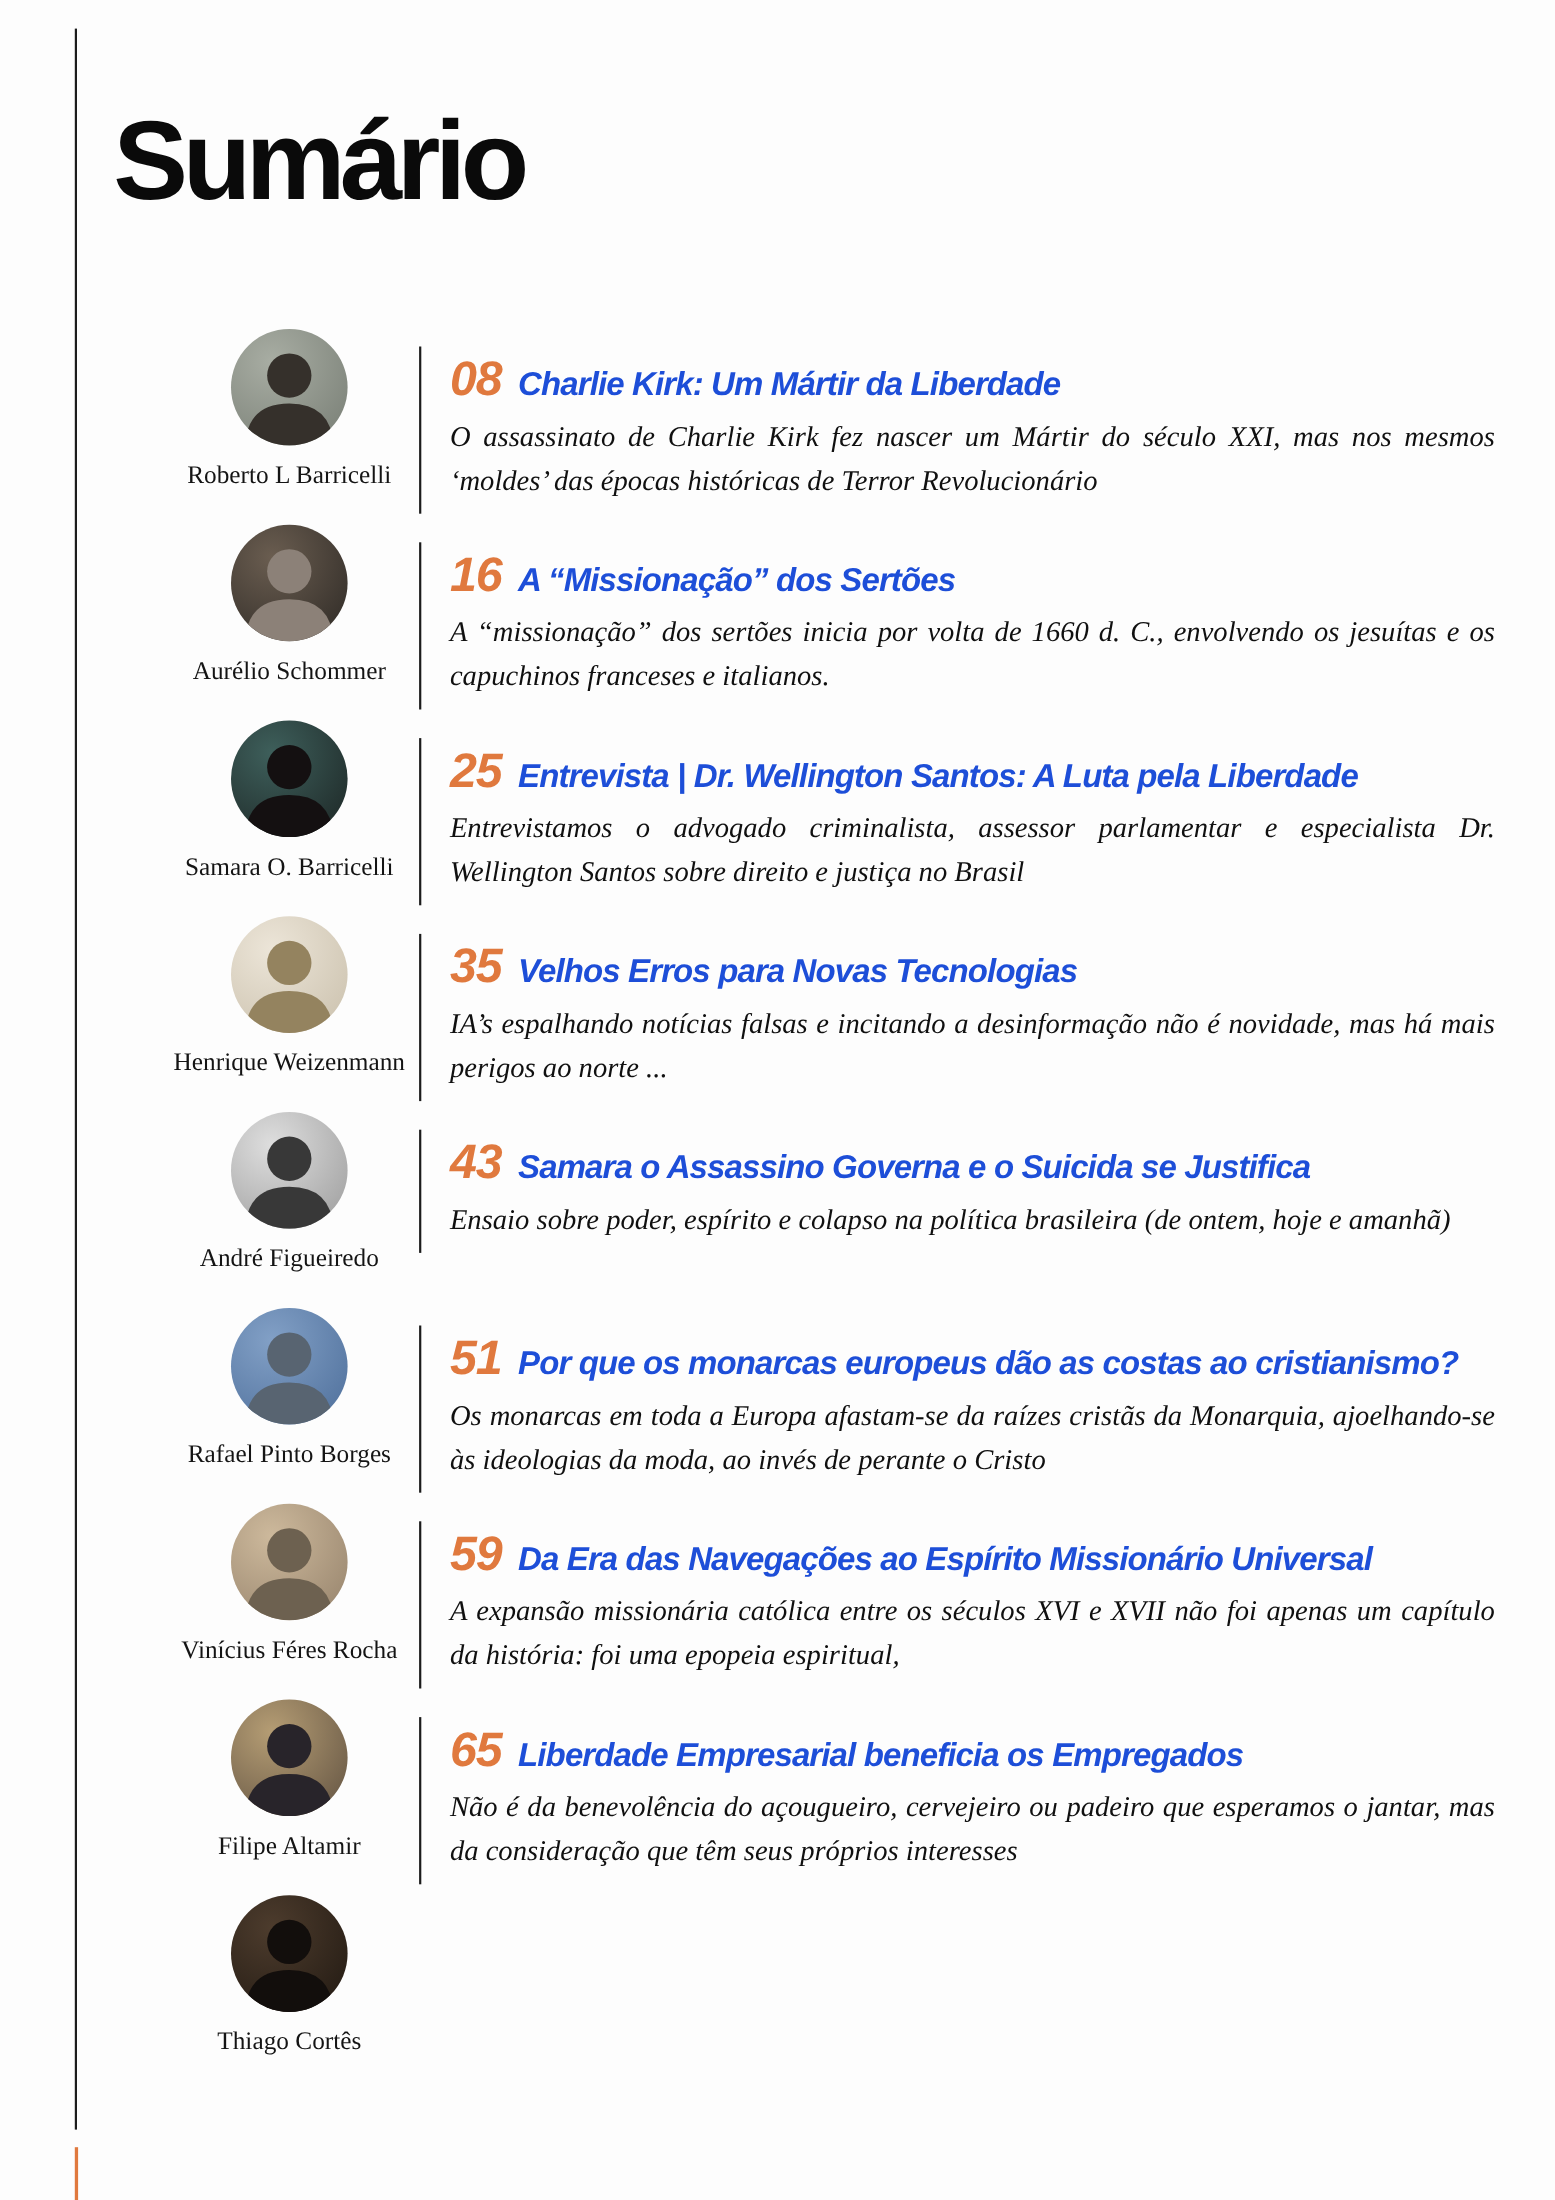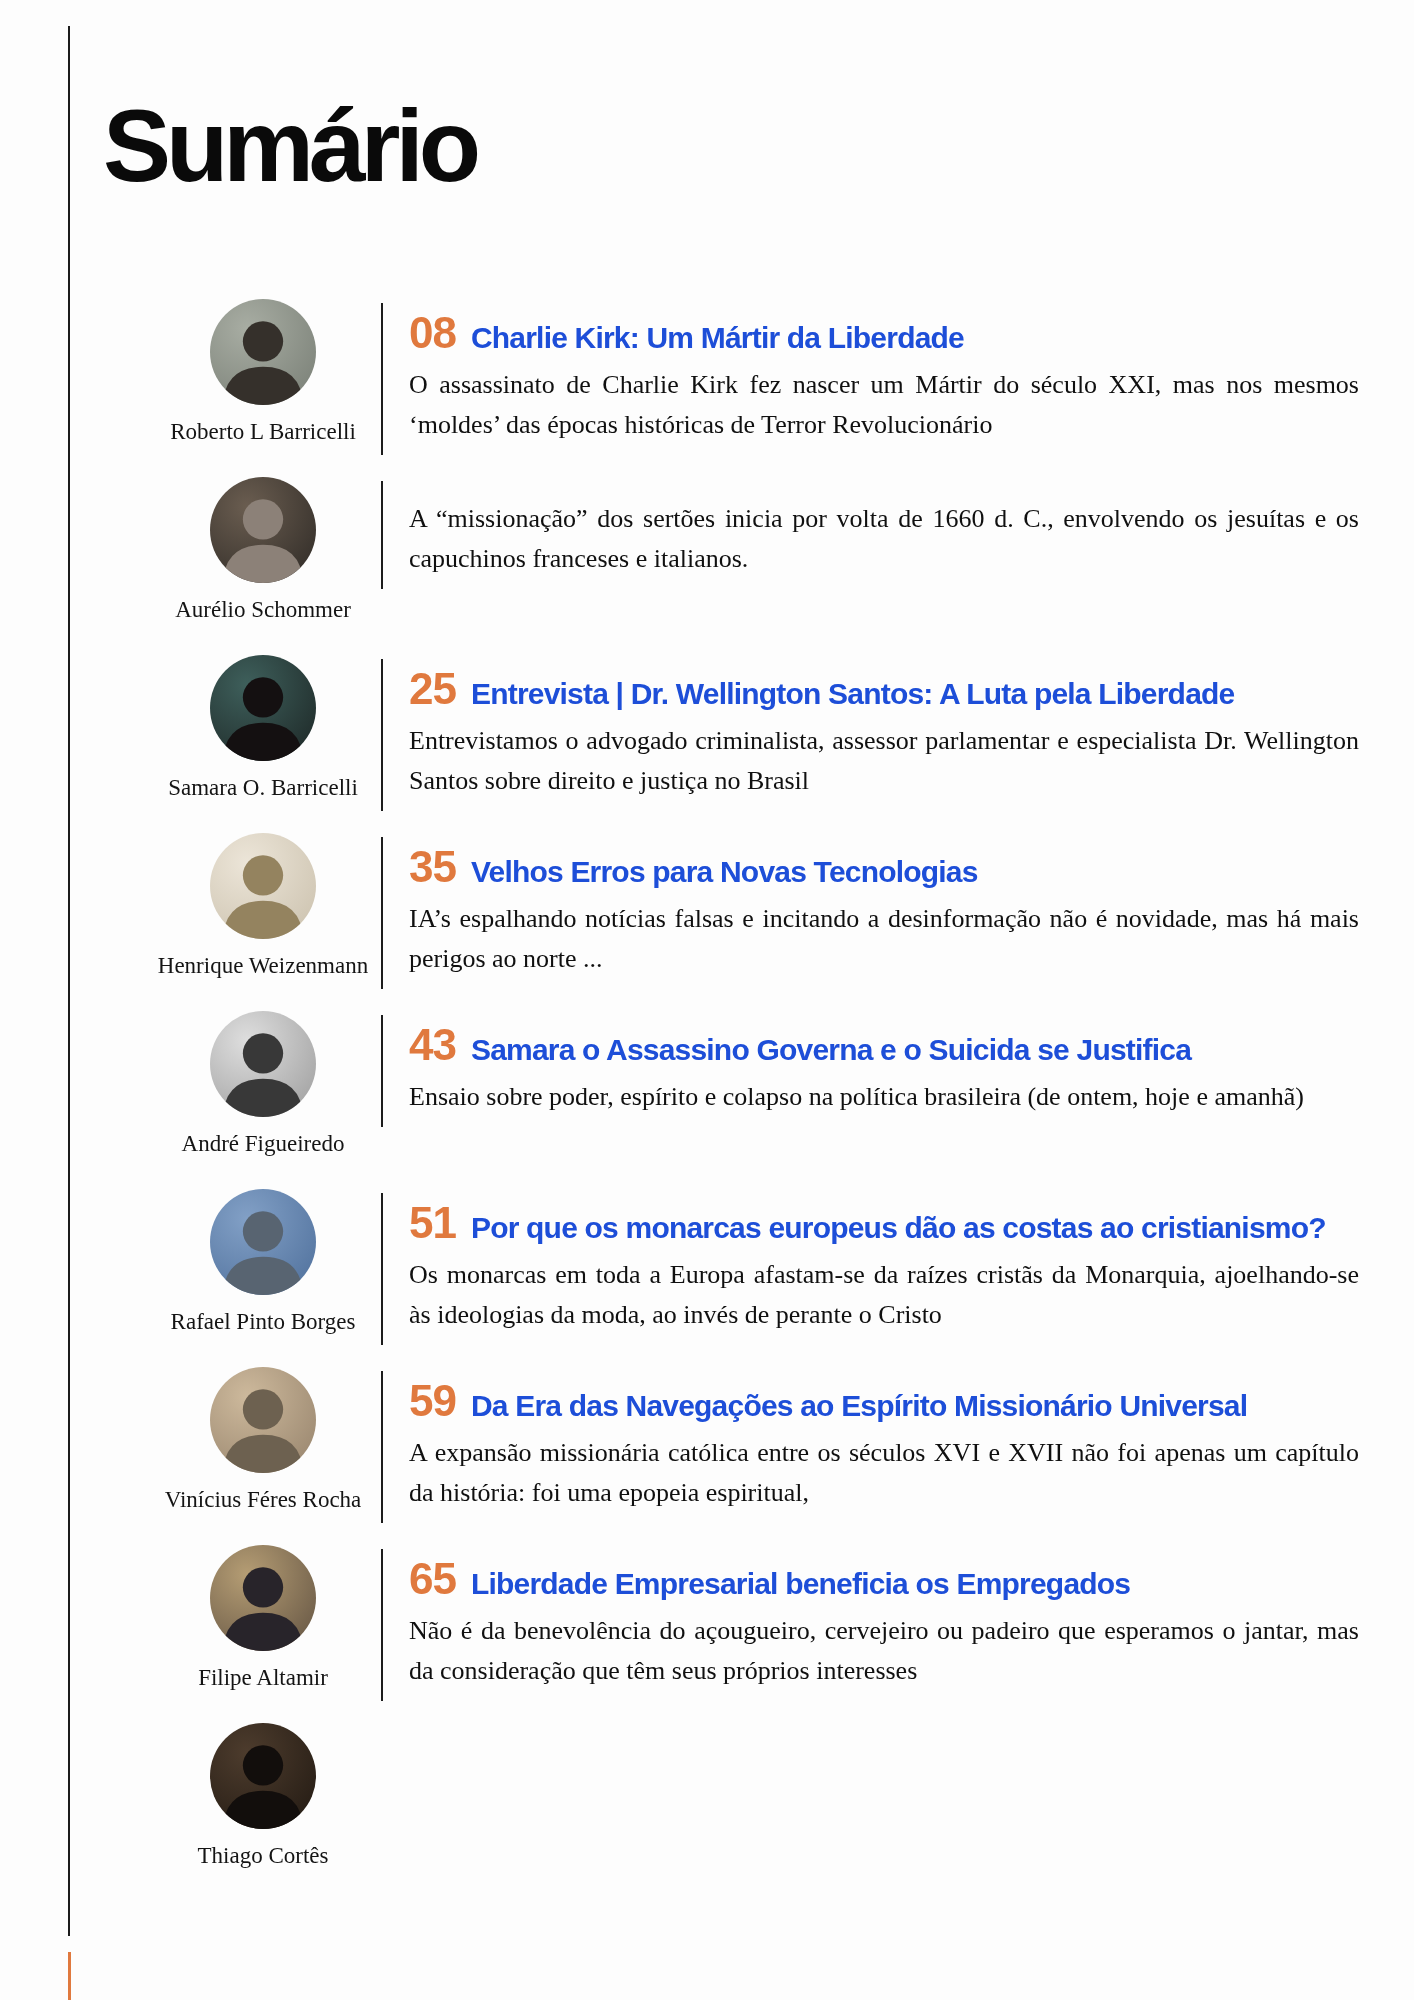"08" .content { font-style: none -> italic; margin-top: 4px -> 16px }
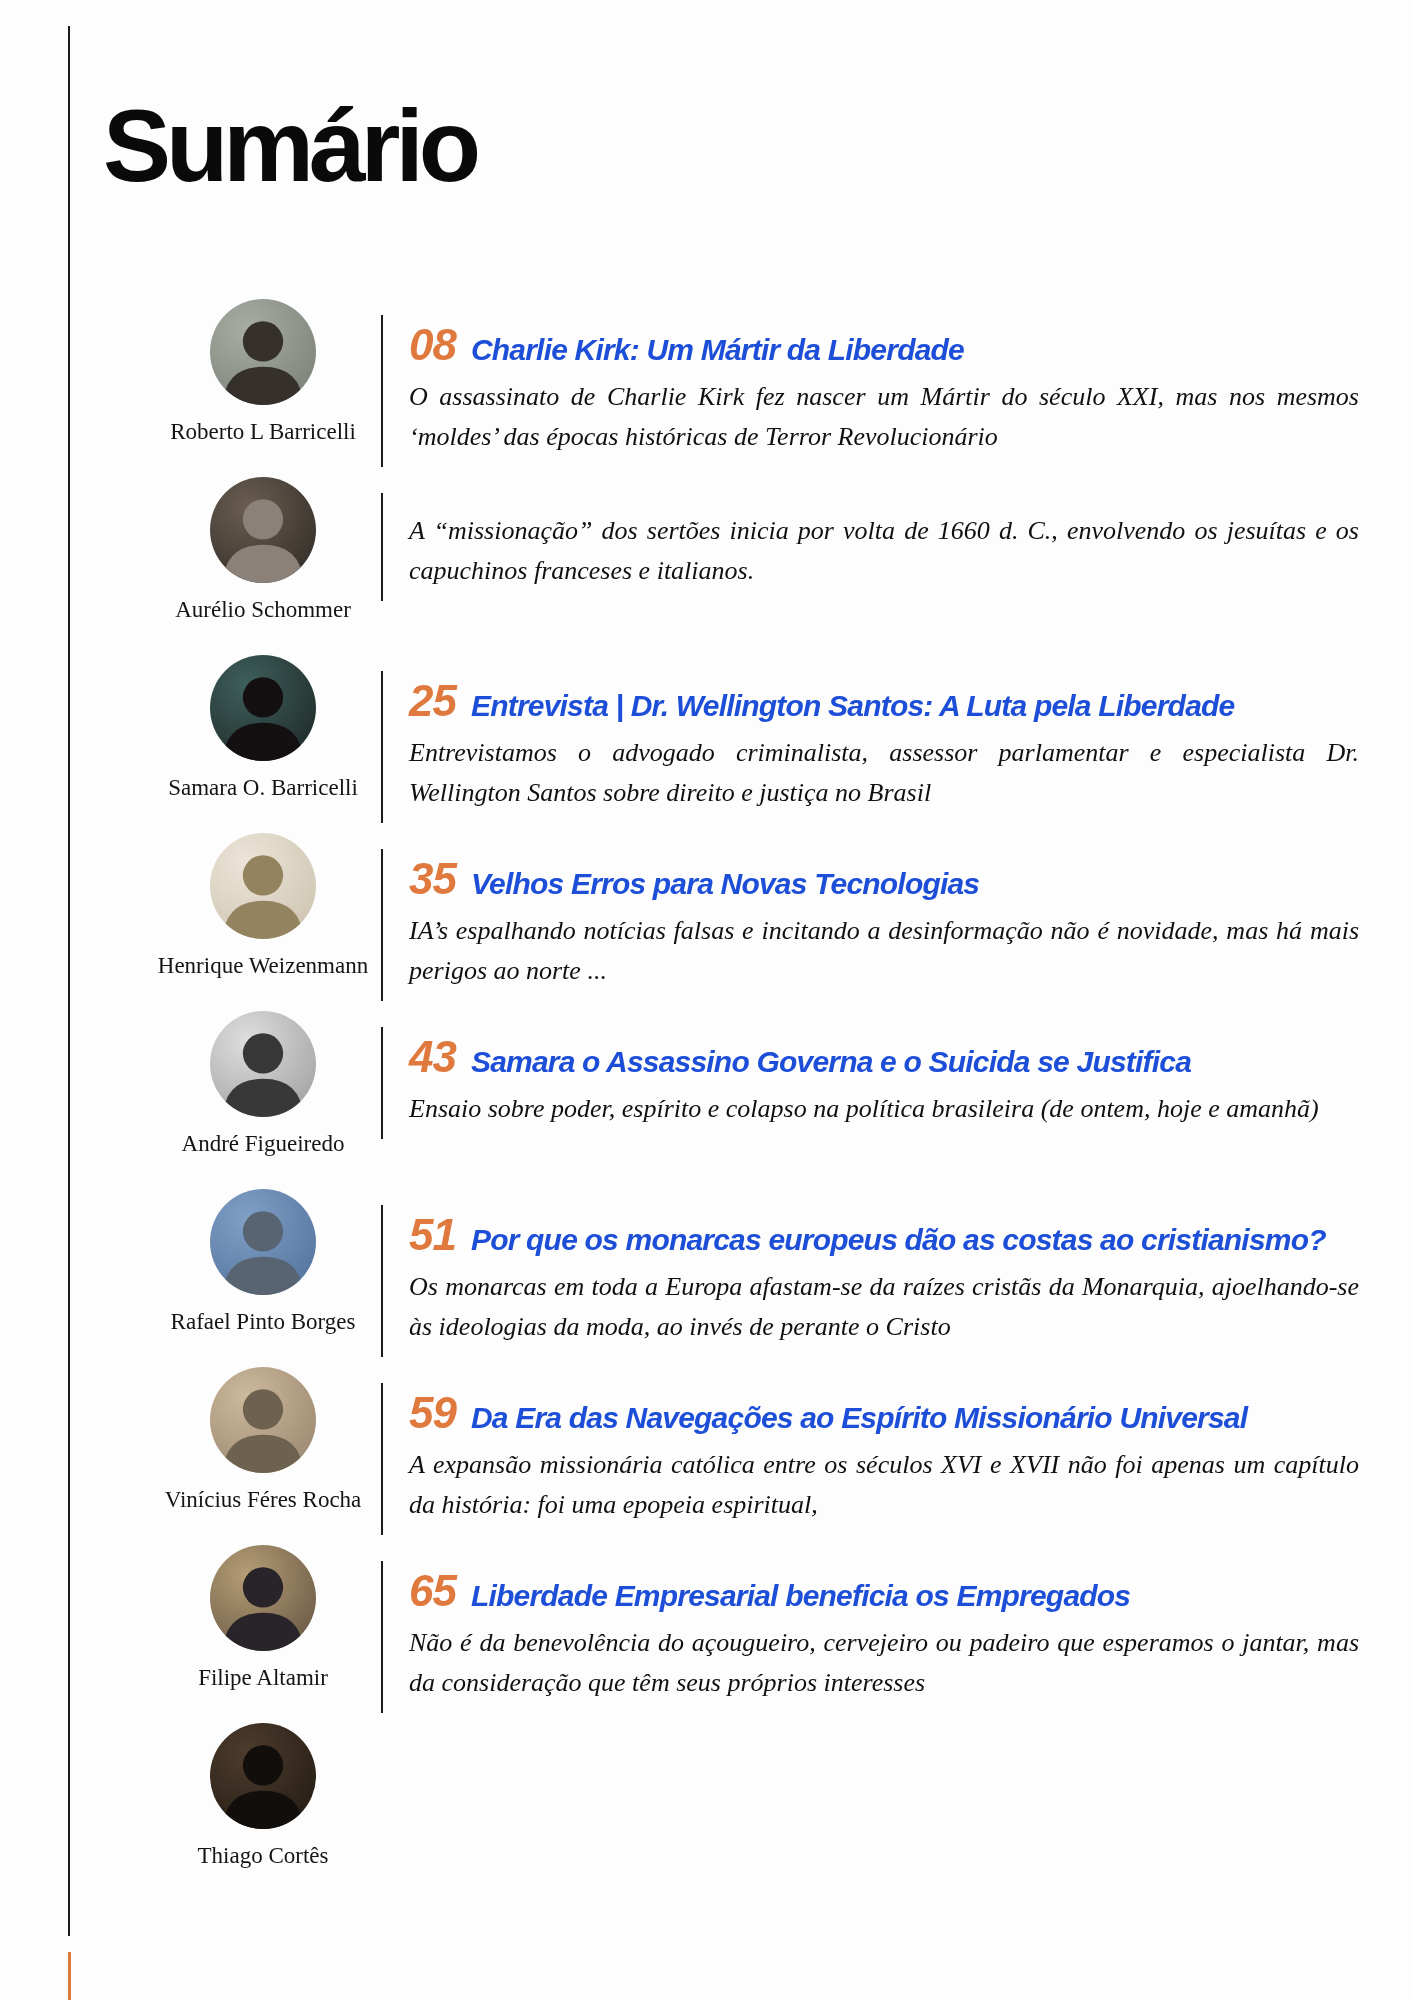"16" div.title-row { html: none -> <div> <span>16</span> <h2>A “Missionação” dos Sertões</h2> </div> }
